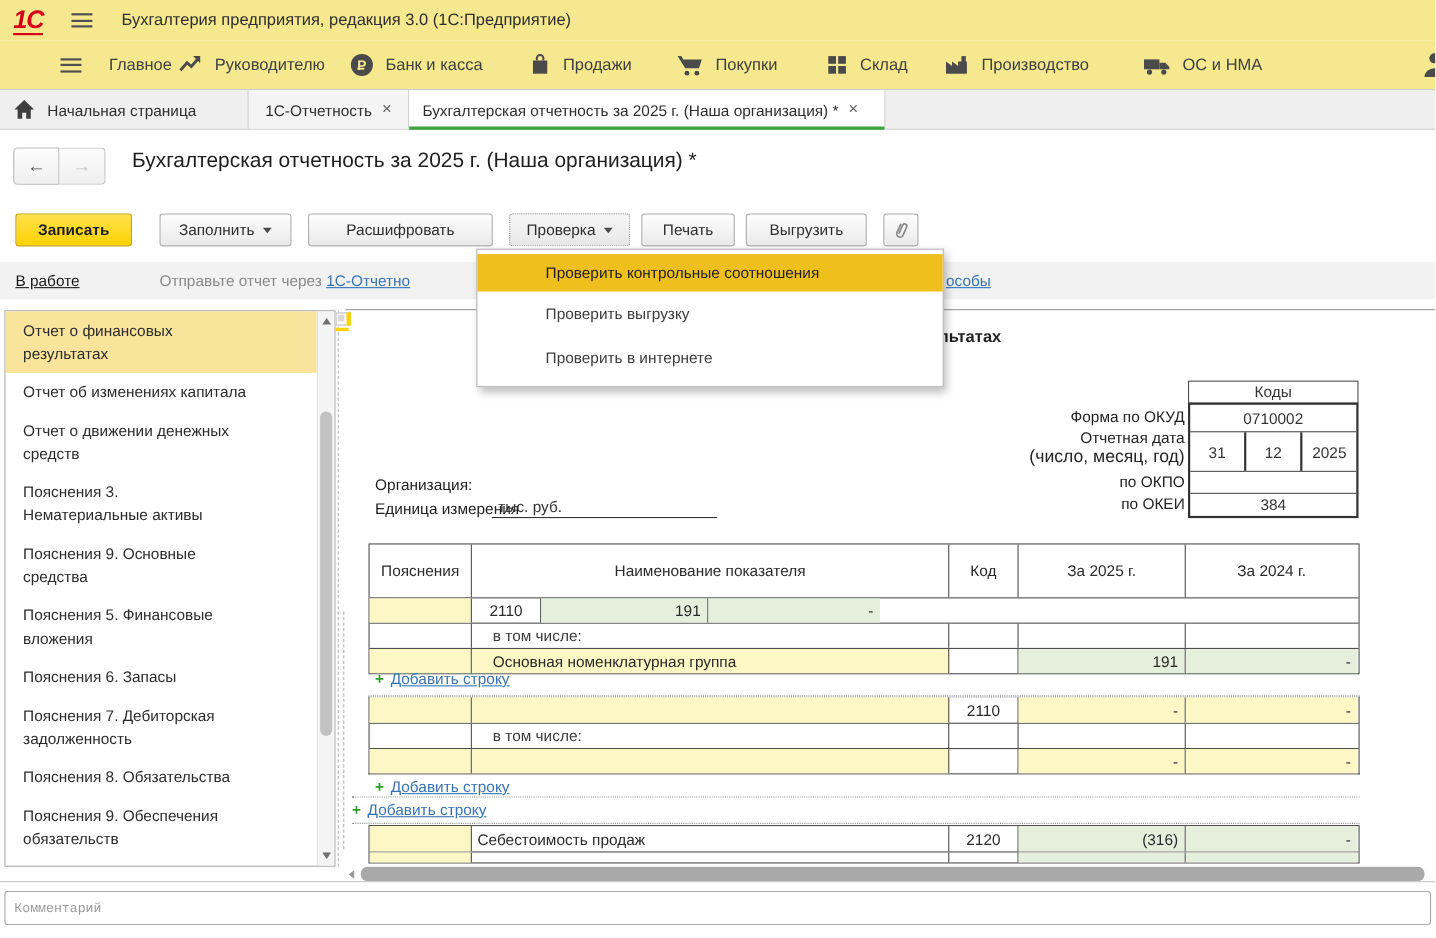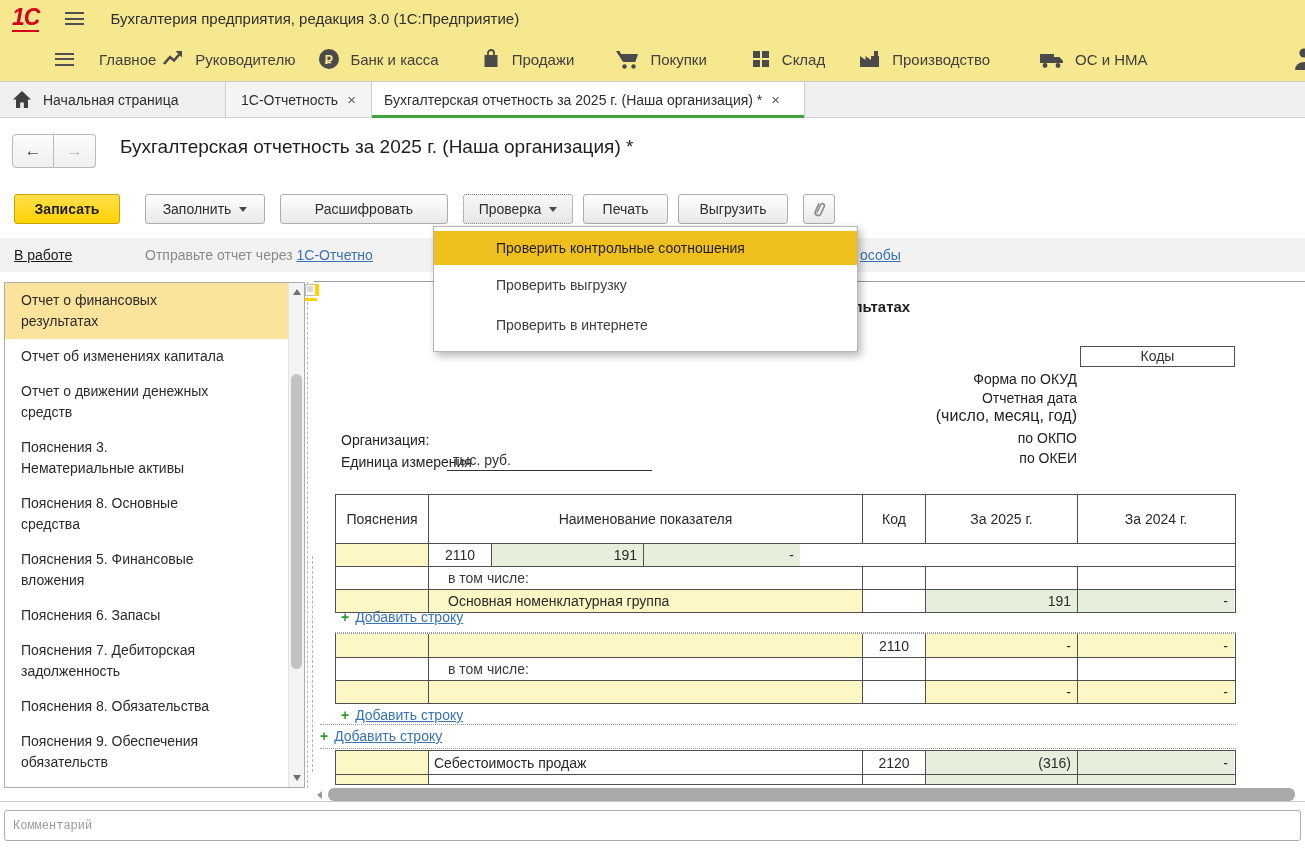"0710002" div.codes-box { html: none -> <div> <div>0710002</div> <div> <span>31</span> <span>12</span> <span>2025</span> </div> <div></div> <div>384</div> </div> }
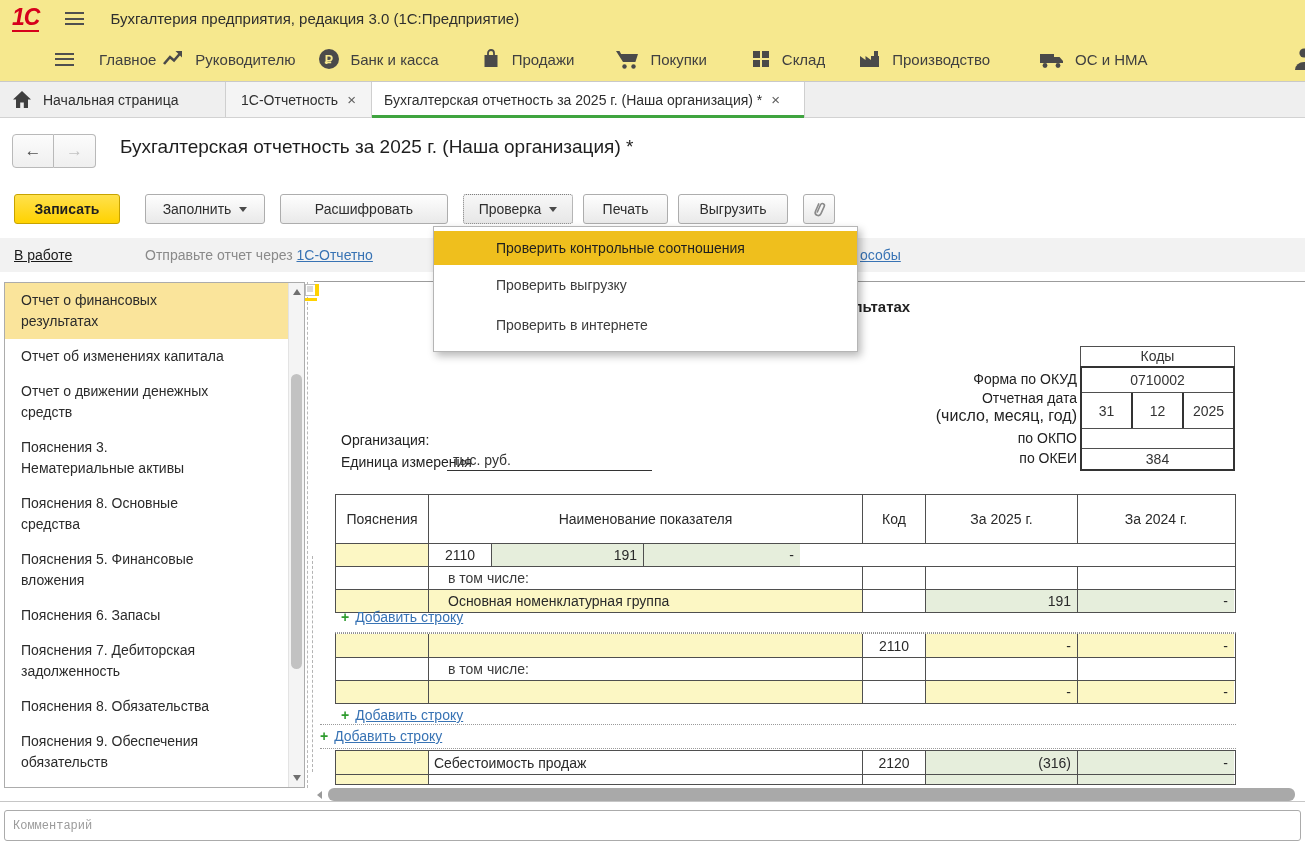"Пояснения 8. Основные" div.side-item { text: 8 -> 9 }
